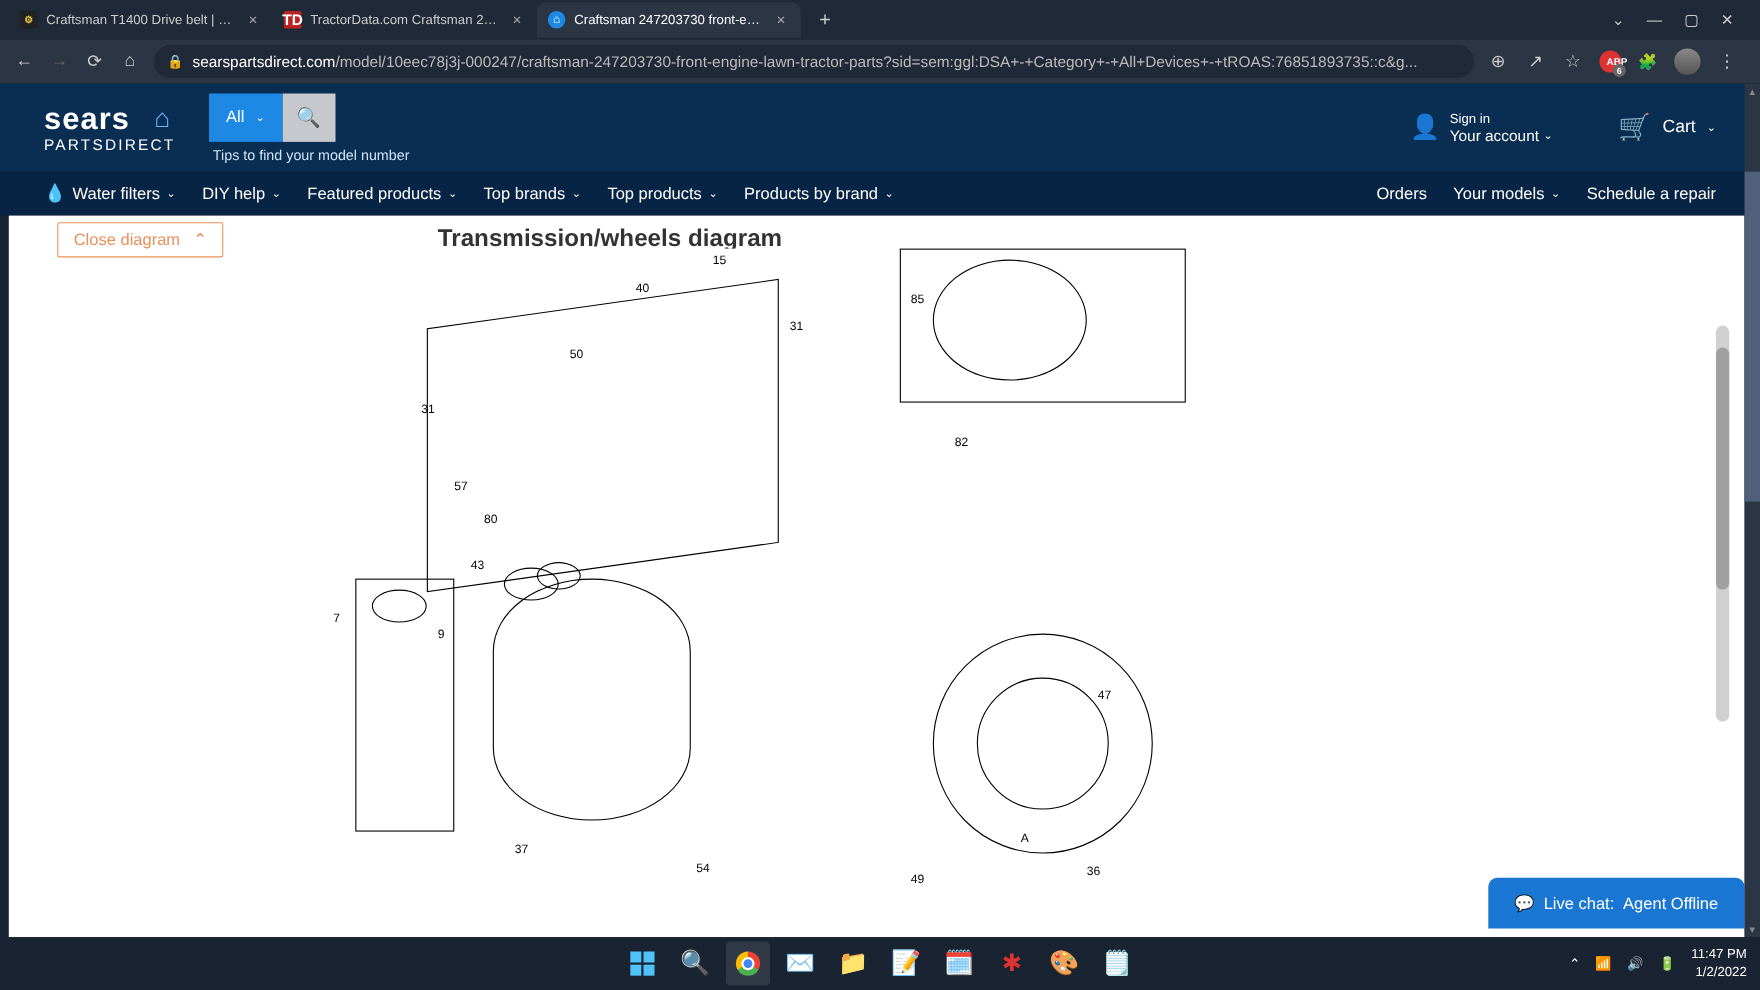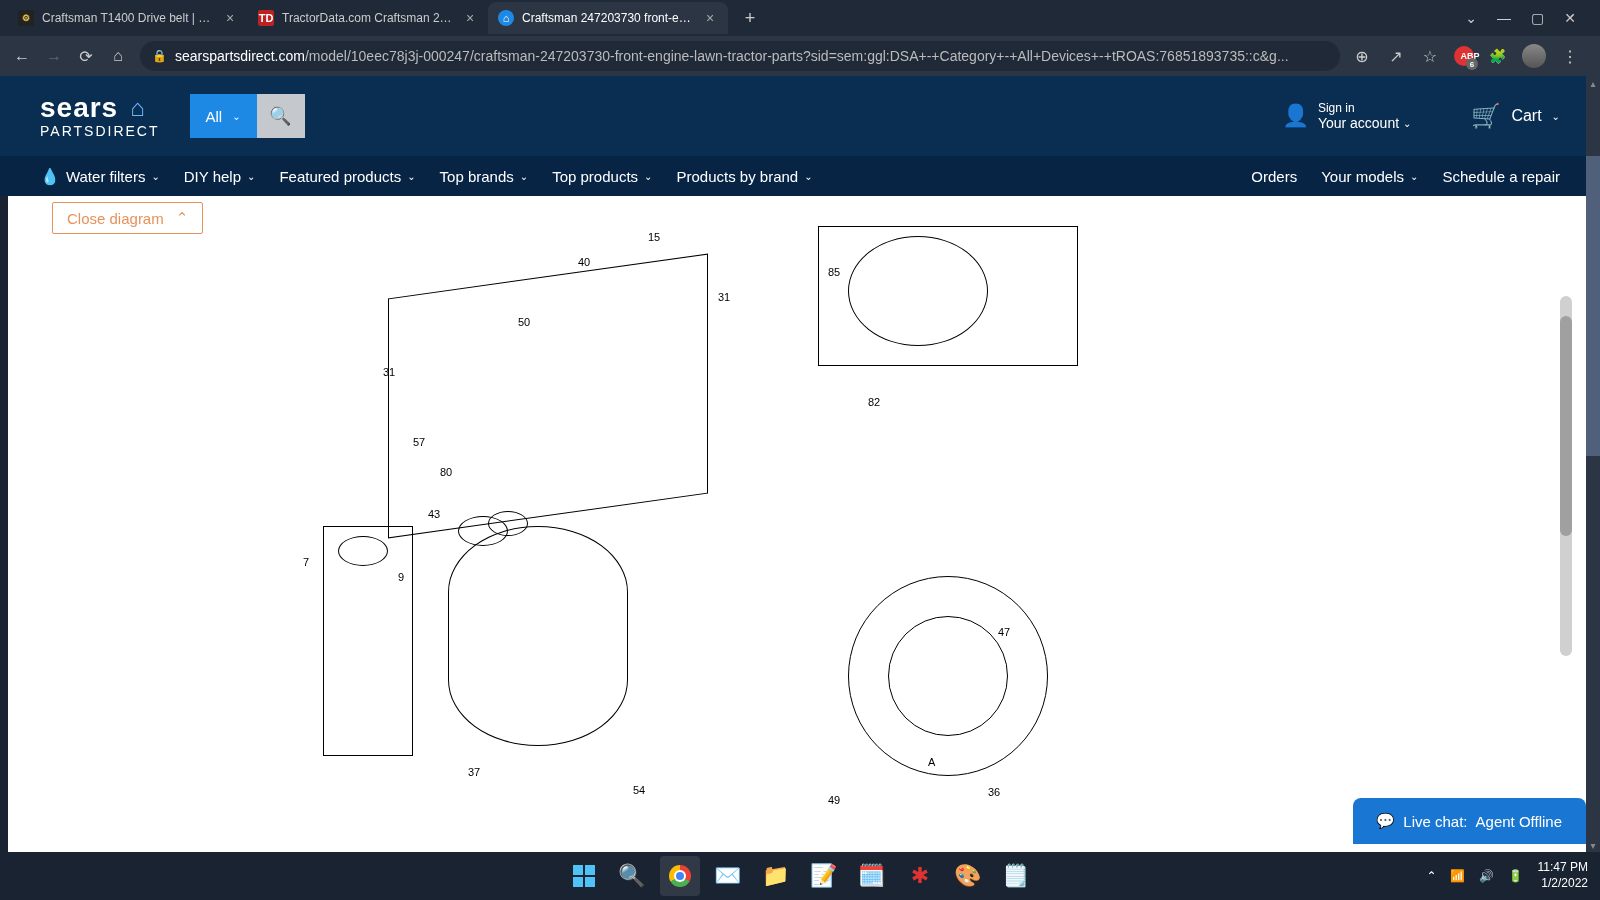"TD" .favicon-td { font-size: 11px -> 14px }
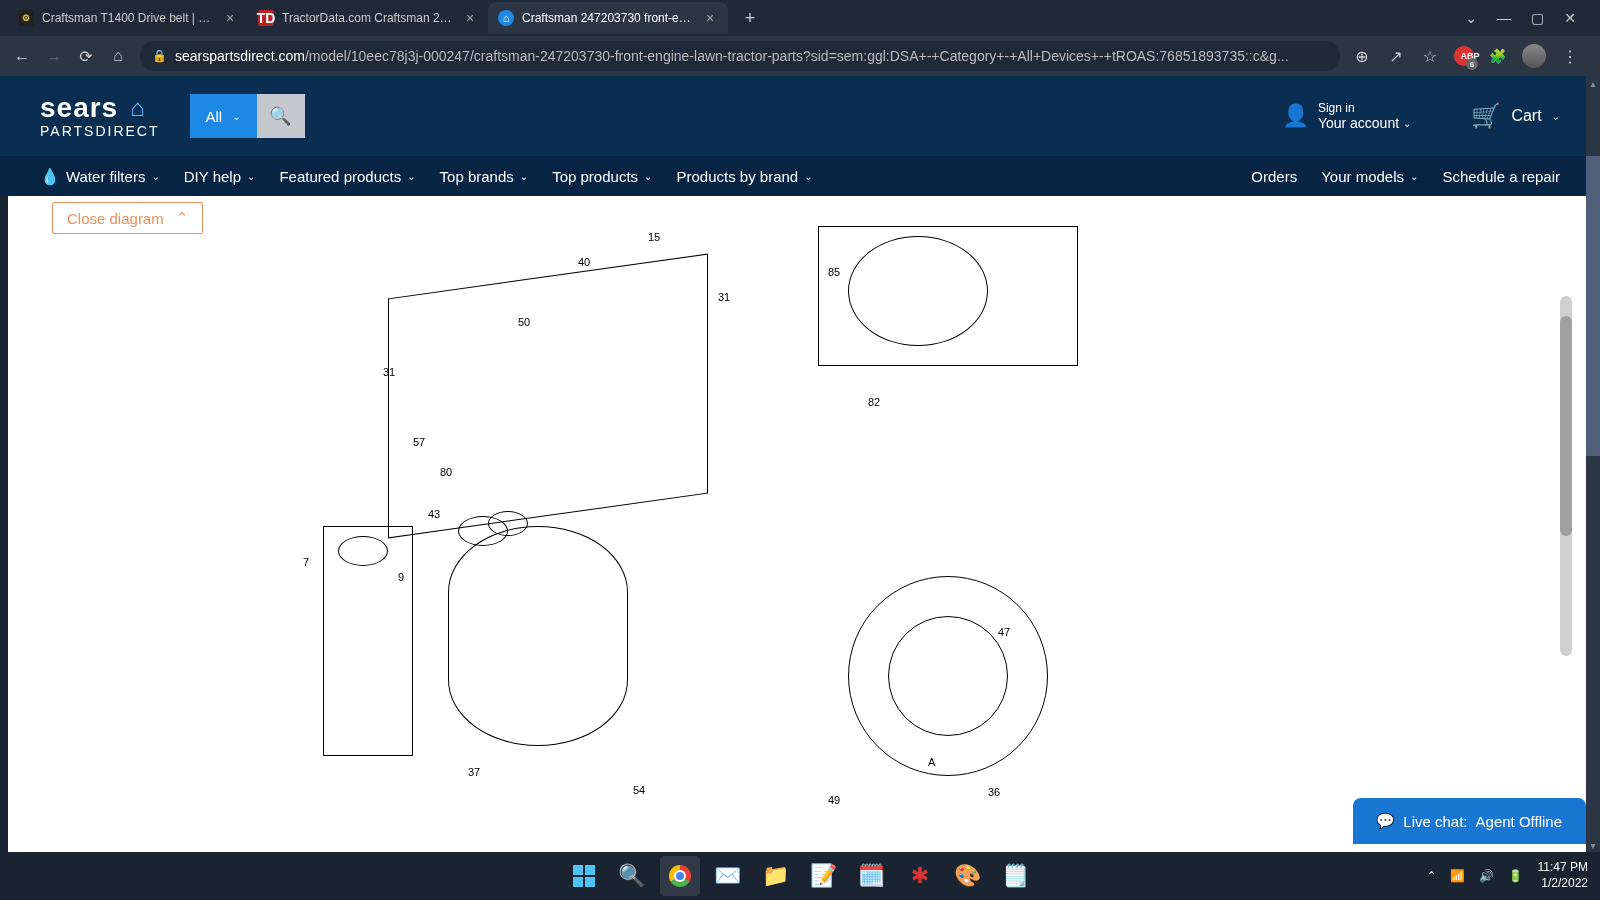"sears" .logo-top { gap: 12px -> 22px }
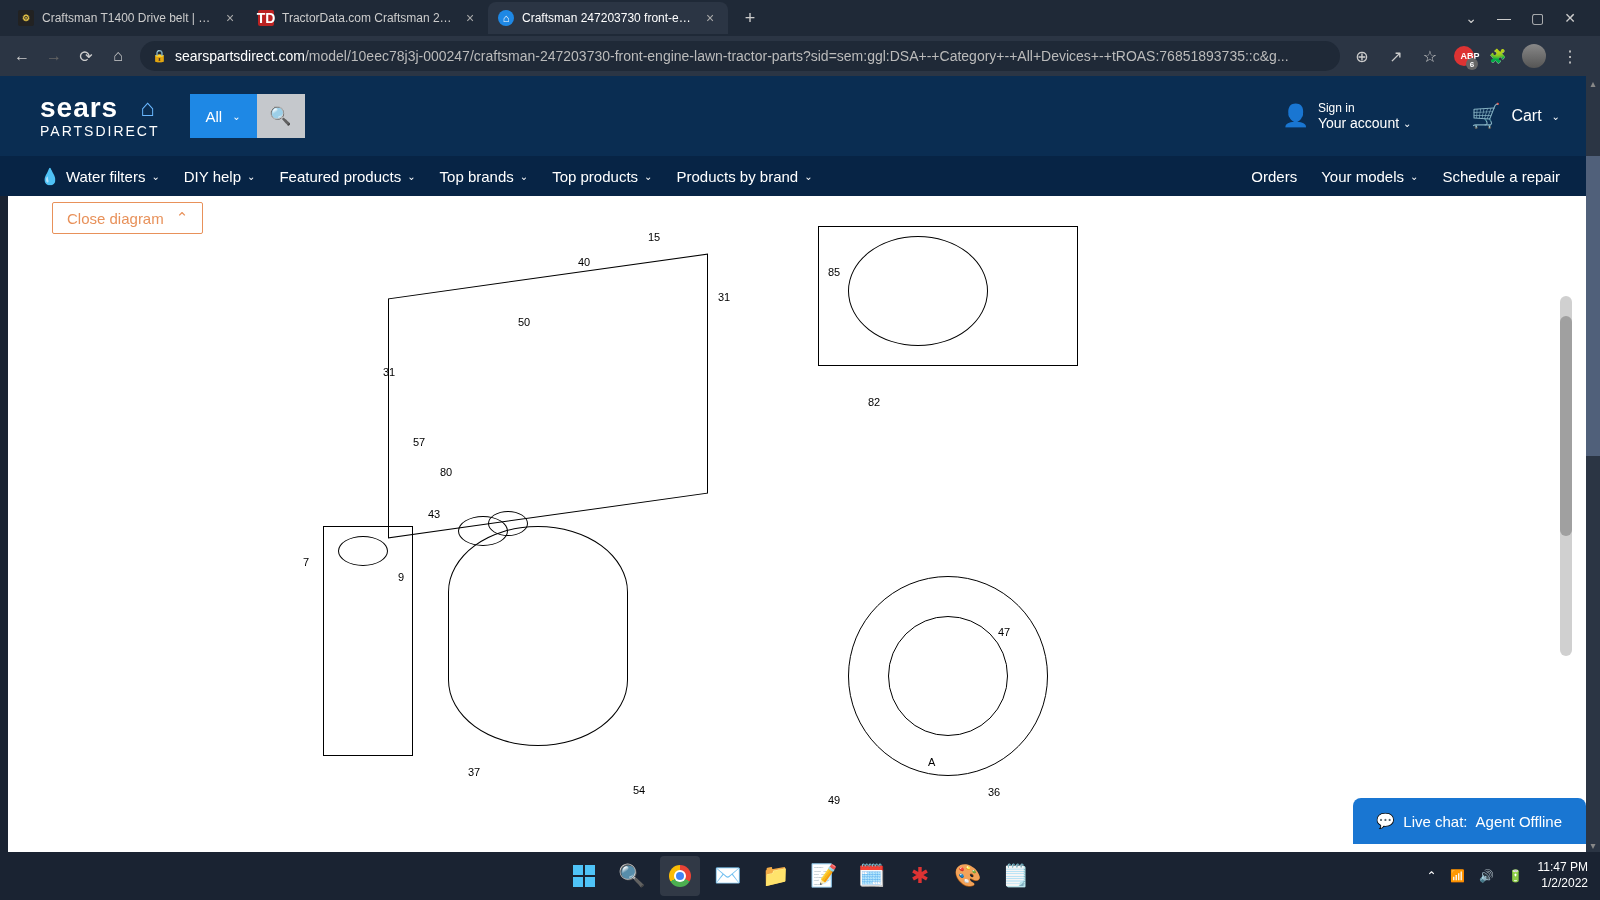"Tips to find your model" span.tips-link { html: none -> <span>Tips to find your model number</span> }
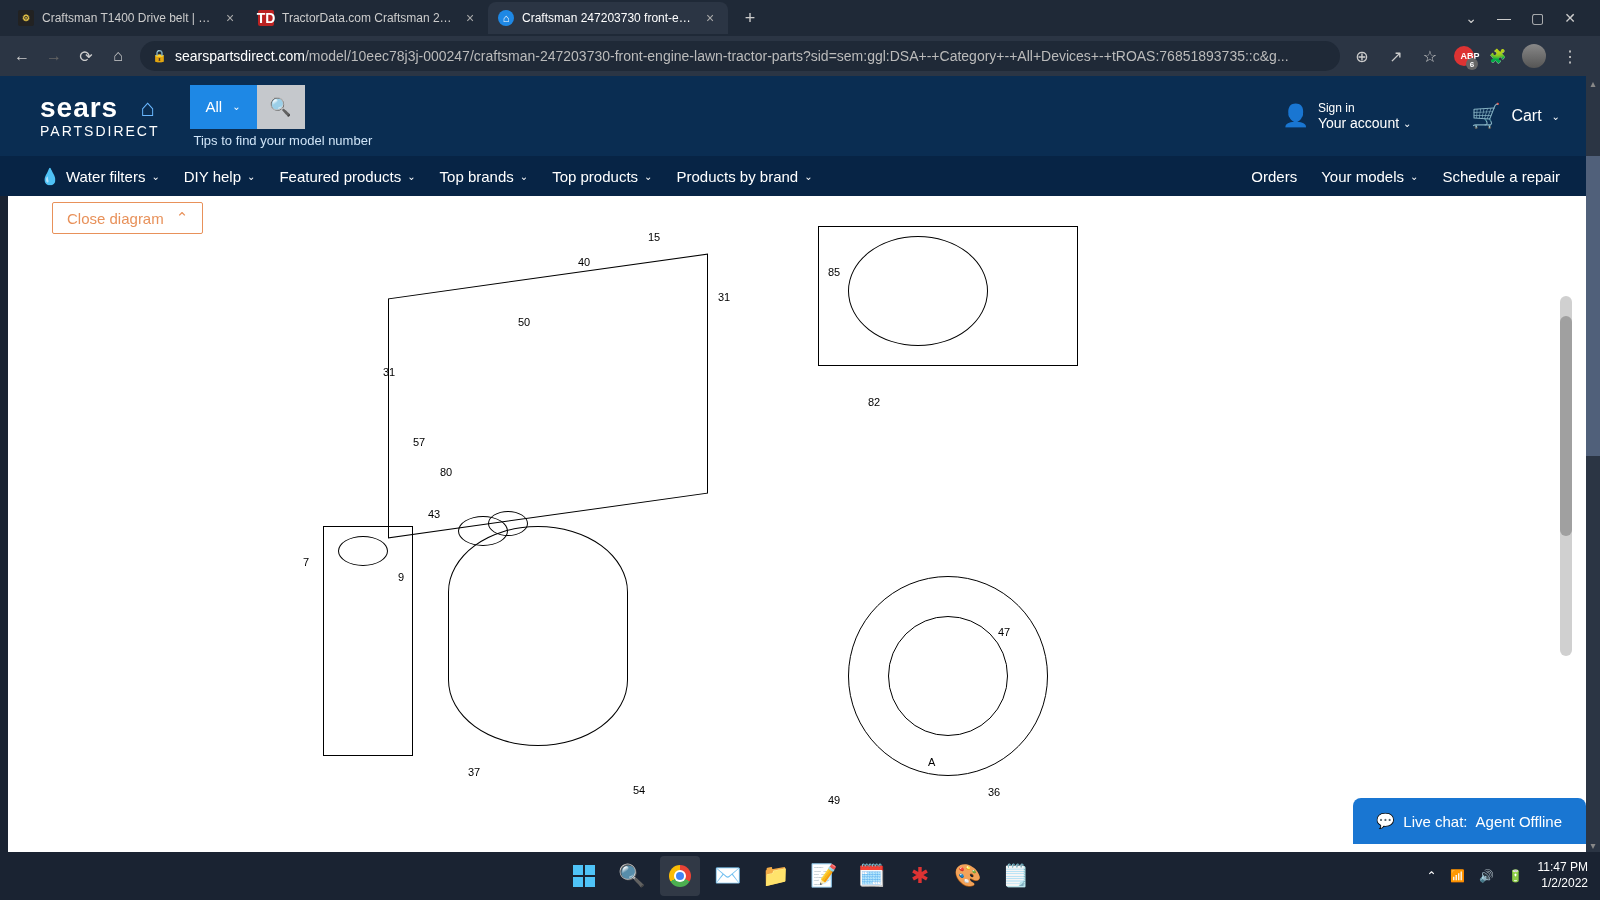"Transmission/wheels diagram" h2.diagram-title { html: none -> <h2>Transmission/wheels diagram</h2> }
